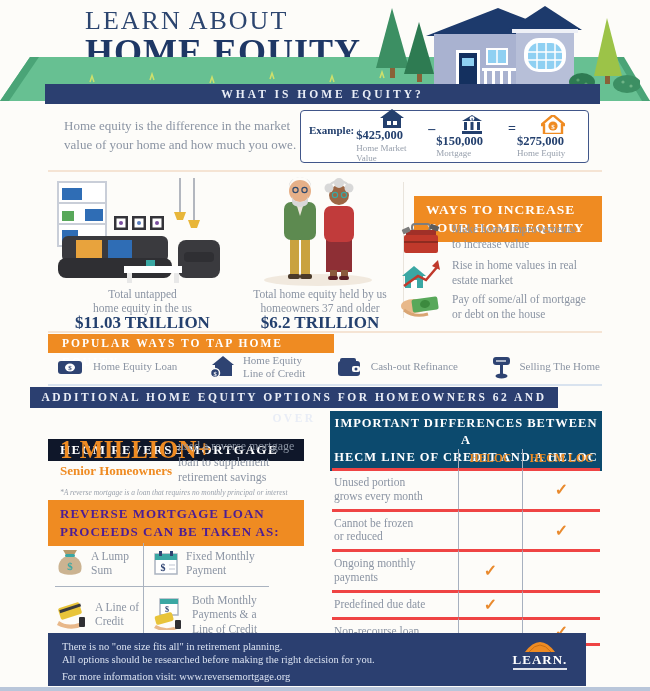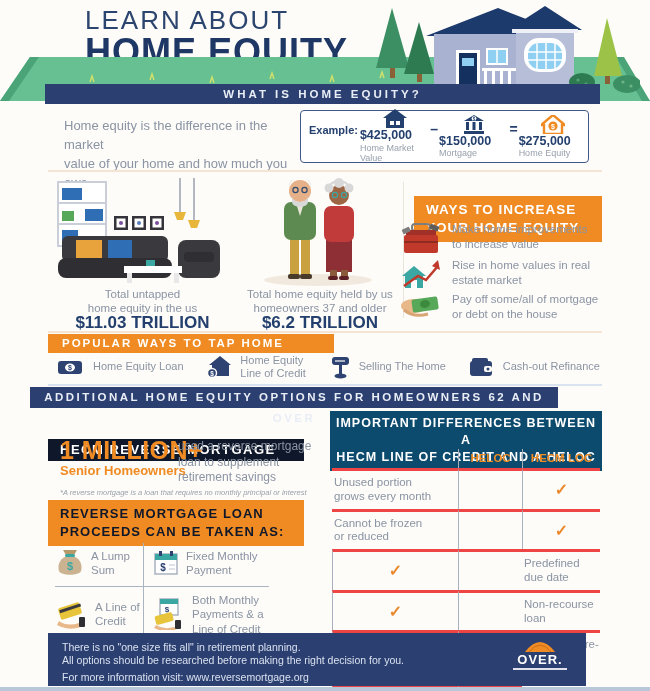"LEARN ABOUT" .canvas { font-family: Liberation Sans, sans-serif -> Liberation Serif, serif }
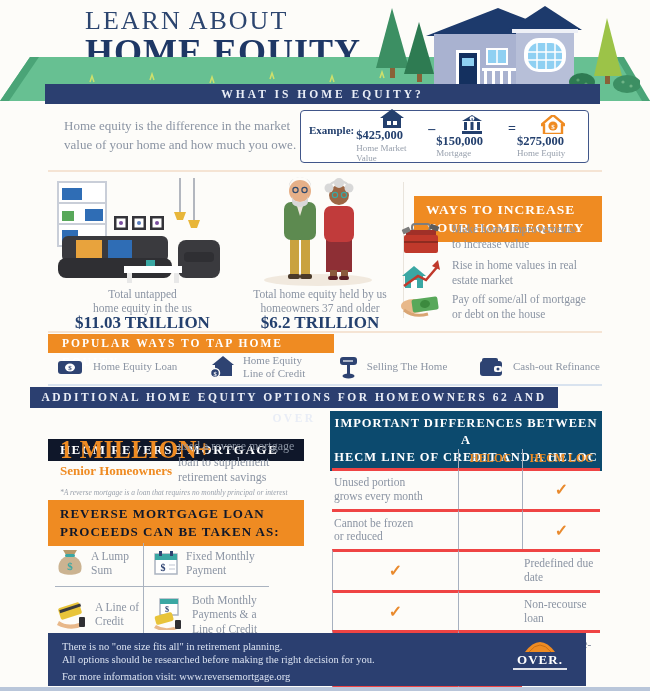"Selling The Home" div.pop-item { order: before "Cash-out Refinance" -> after "Cash-out Refinance" }
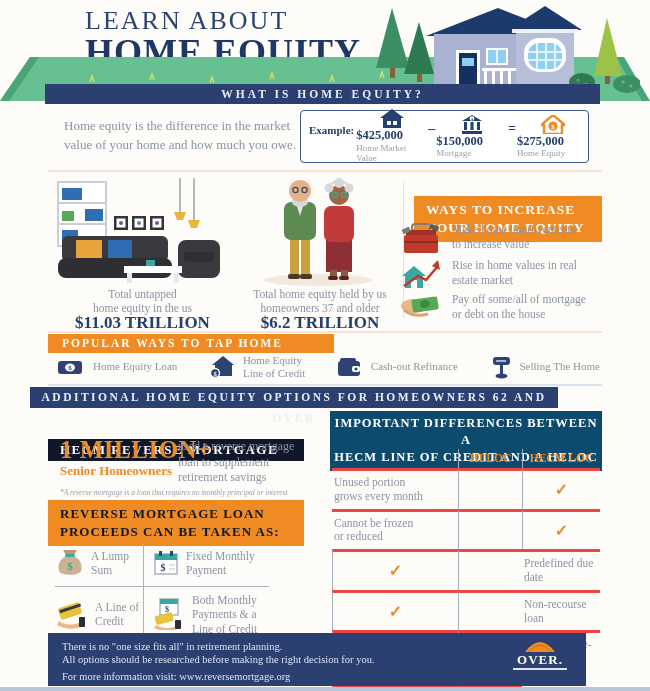"REVERSE MORTGAGE LOAN" .proceeds-banner { color: #0f172a -> #4c1d95 }
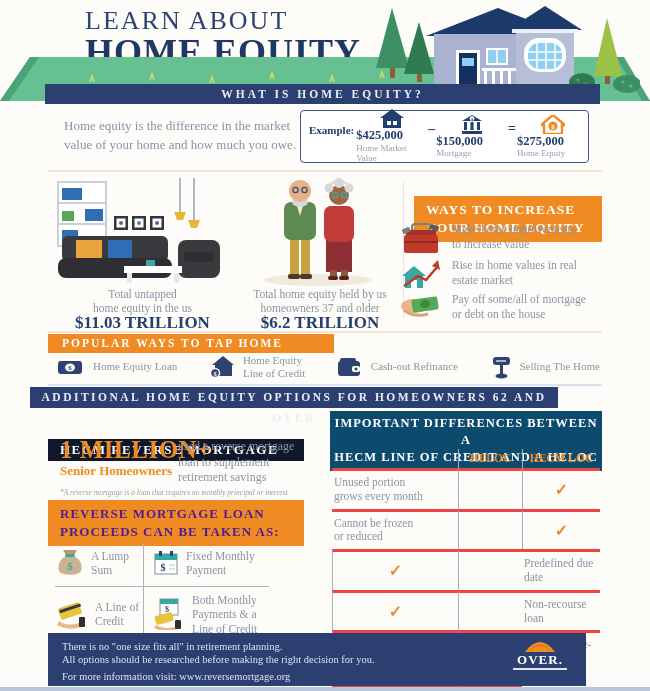"Ongoing monthly" div.cmp-label { html: none -> <div>Ongoing monthly payments</div> }
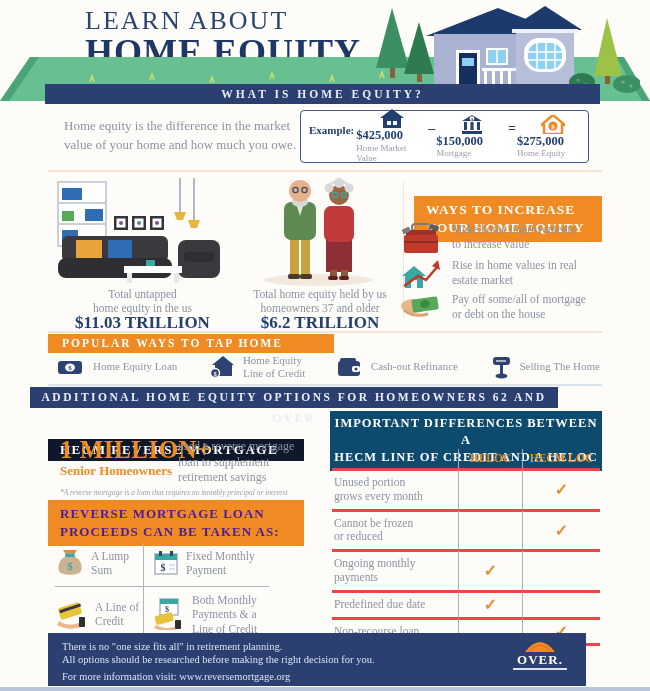"OVER." div.logo-name { text: OVER -> LEARN }
